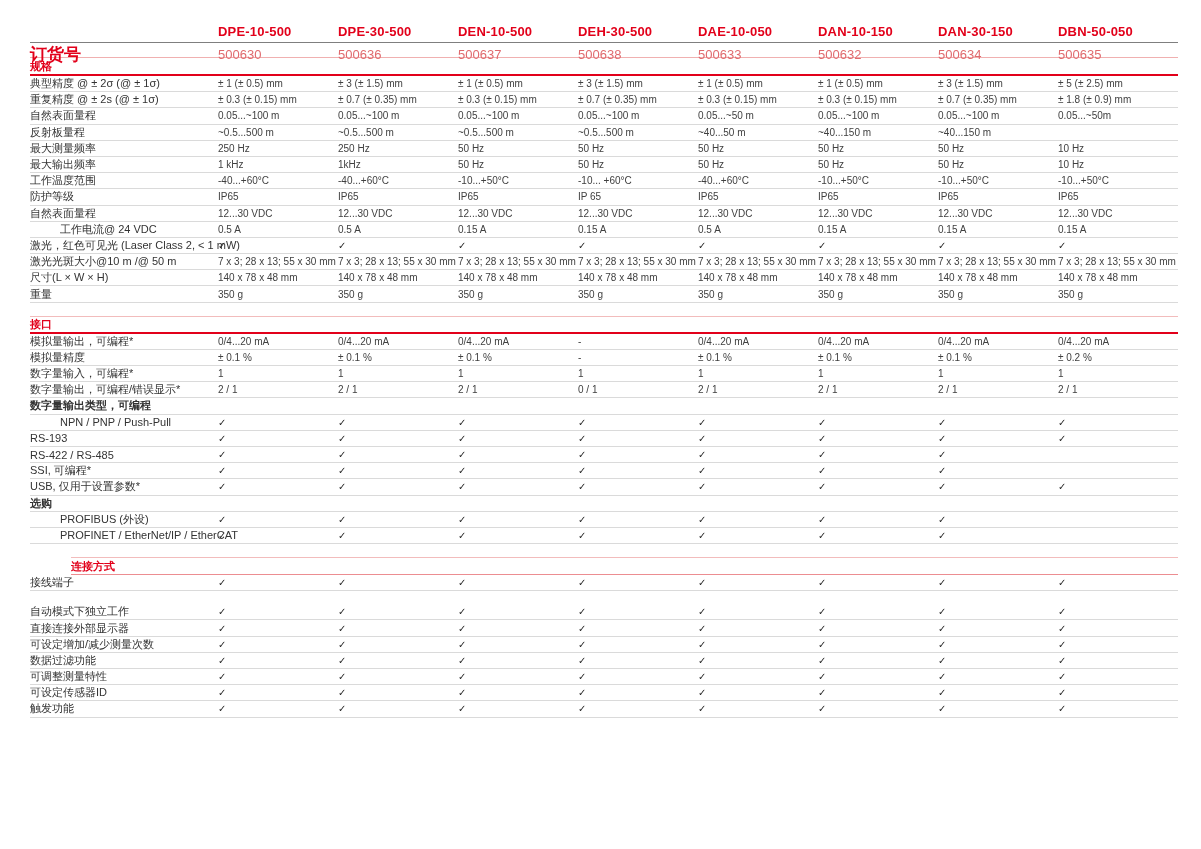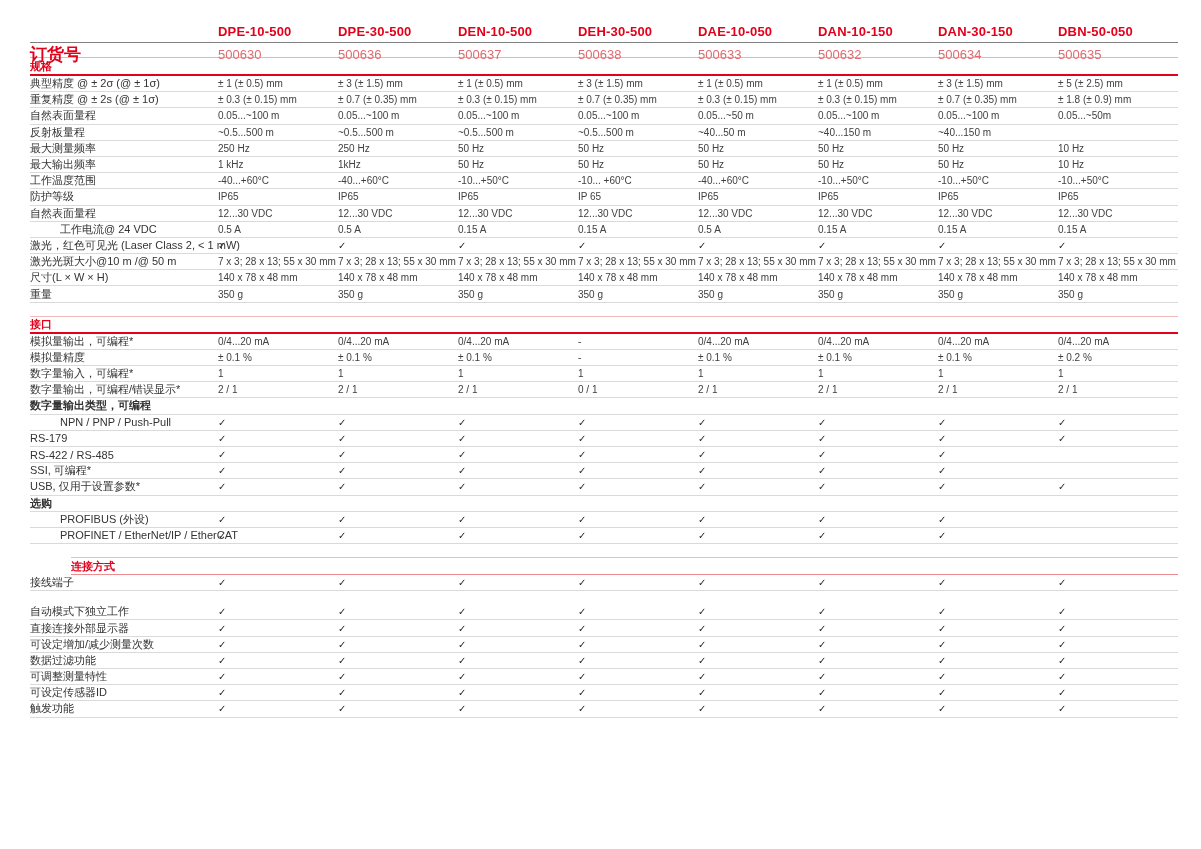"RS-179" div.row-label { text: RS-179 -> RS-193 }
